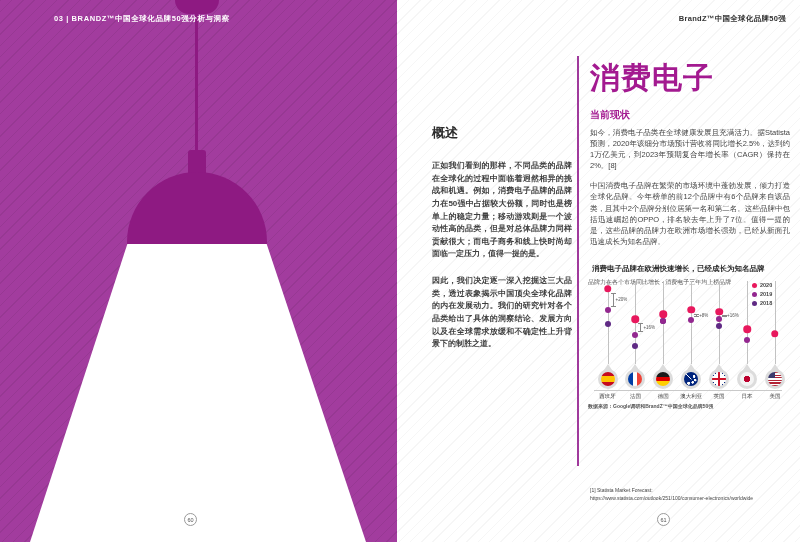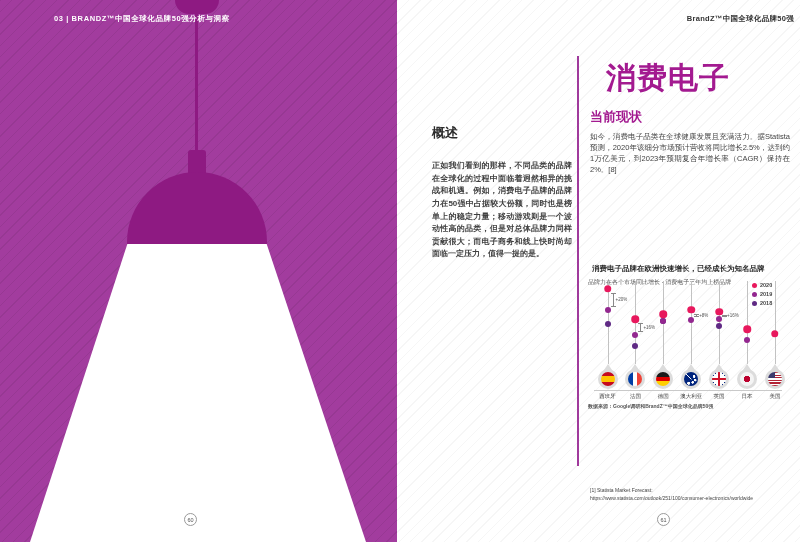"BrandZ™中国全球化品牌50强" .rp-header { right: 6px -> 14px }
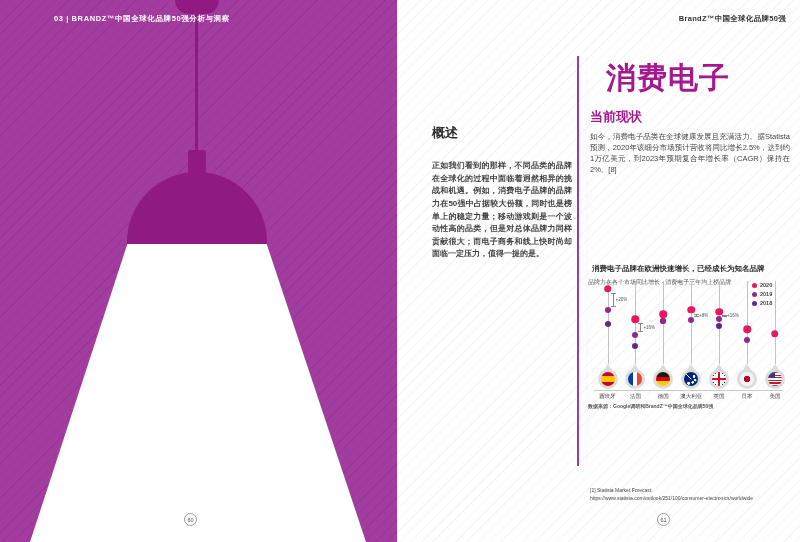"消费电子" .col-right h1 { margin: 0 0 9px 16px -> 0 0 9px 0 }
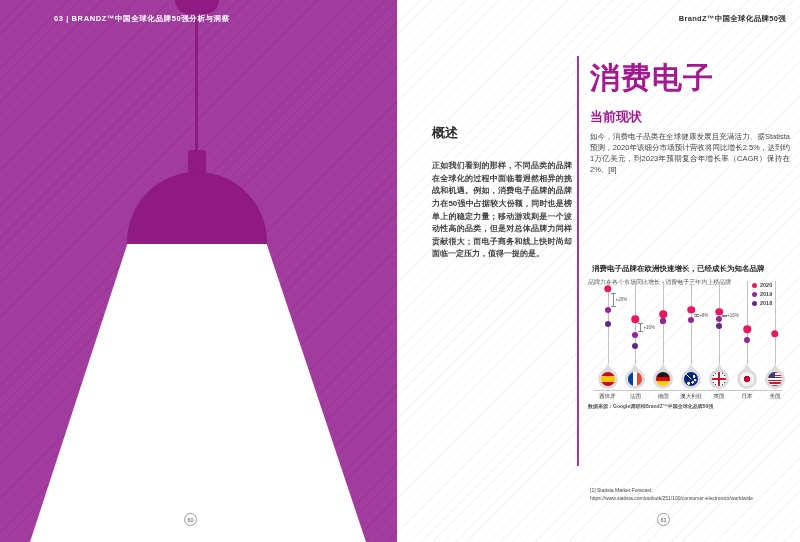"当前现状" .col-right h4 { font-size: 13px -> 10px }
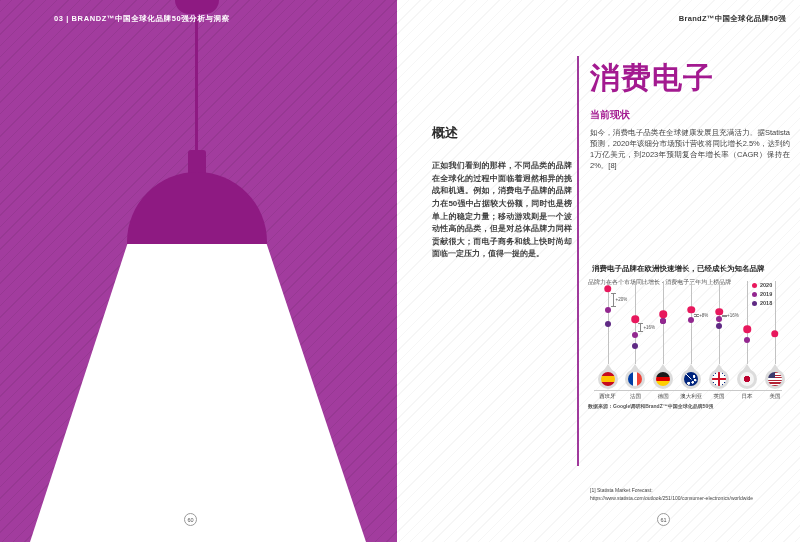"中国消费电子品牌在繁荣的市场环境中蓬勃发展，倾力打造全球化品牌。今年榜单的前12" p { html: none -> <p>中国消费电子品牌在繁荣的市场环境中蓬勃发展，倾力打造全球化品牌。今年榜单的前12个品牌中有6个品牌来自该品类，且其中2个品牌分别位居第一名和第二名。这些品牌中包括迅速崛起的OPPO，排名较去年上升了7位。值得一提的是，这些品牌的品牌力在欧洲市场增长强劲，已经从新面孔迅速成长为知名品牌。</p> }
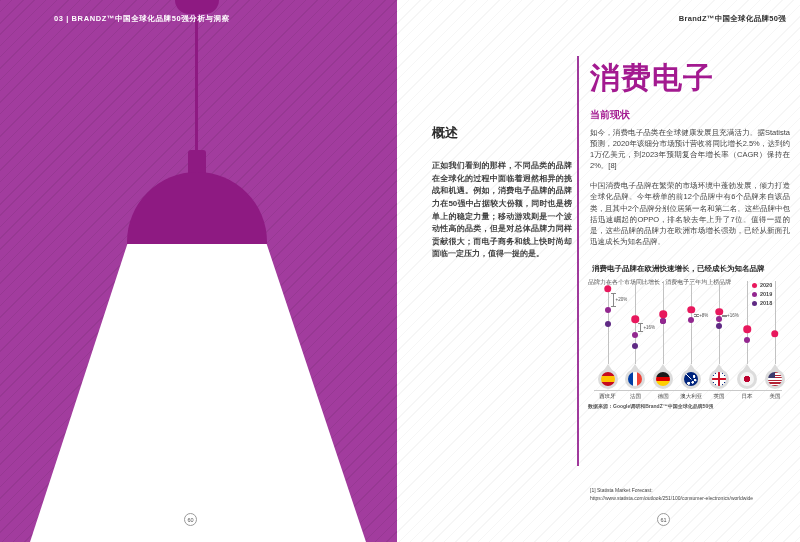"因此，我们决定逐一深入挖掘这三大品类，透过表象揭示中国顶尖全球化品牌的内在发展动" p { html: none -> <p>因此，我们决定逐一深入挖掘这三大品类，透过表象揭示中国顶尖全球化品牌的内在发展动力。我们的研究针对各个品类给出了具体的洞察结论、发展方向以及在全球需求放缓和不确定性上升背景下的制胜之道。</p> }
